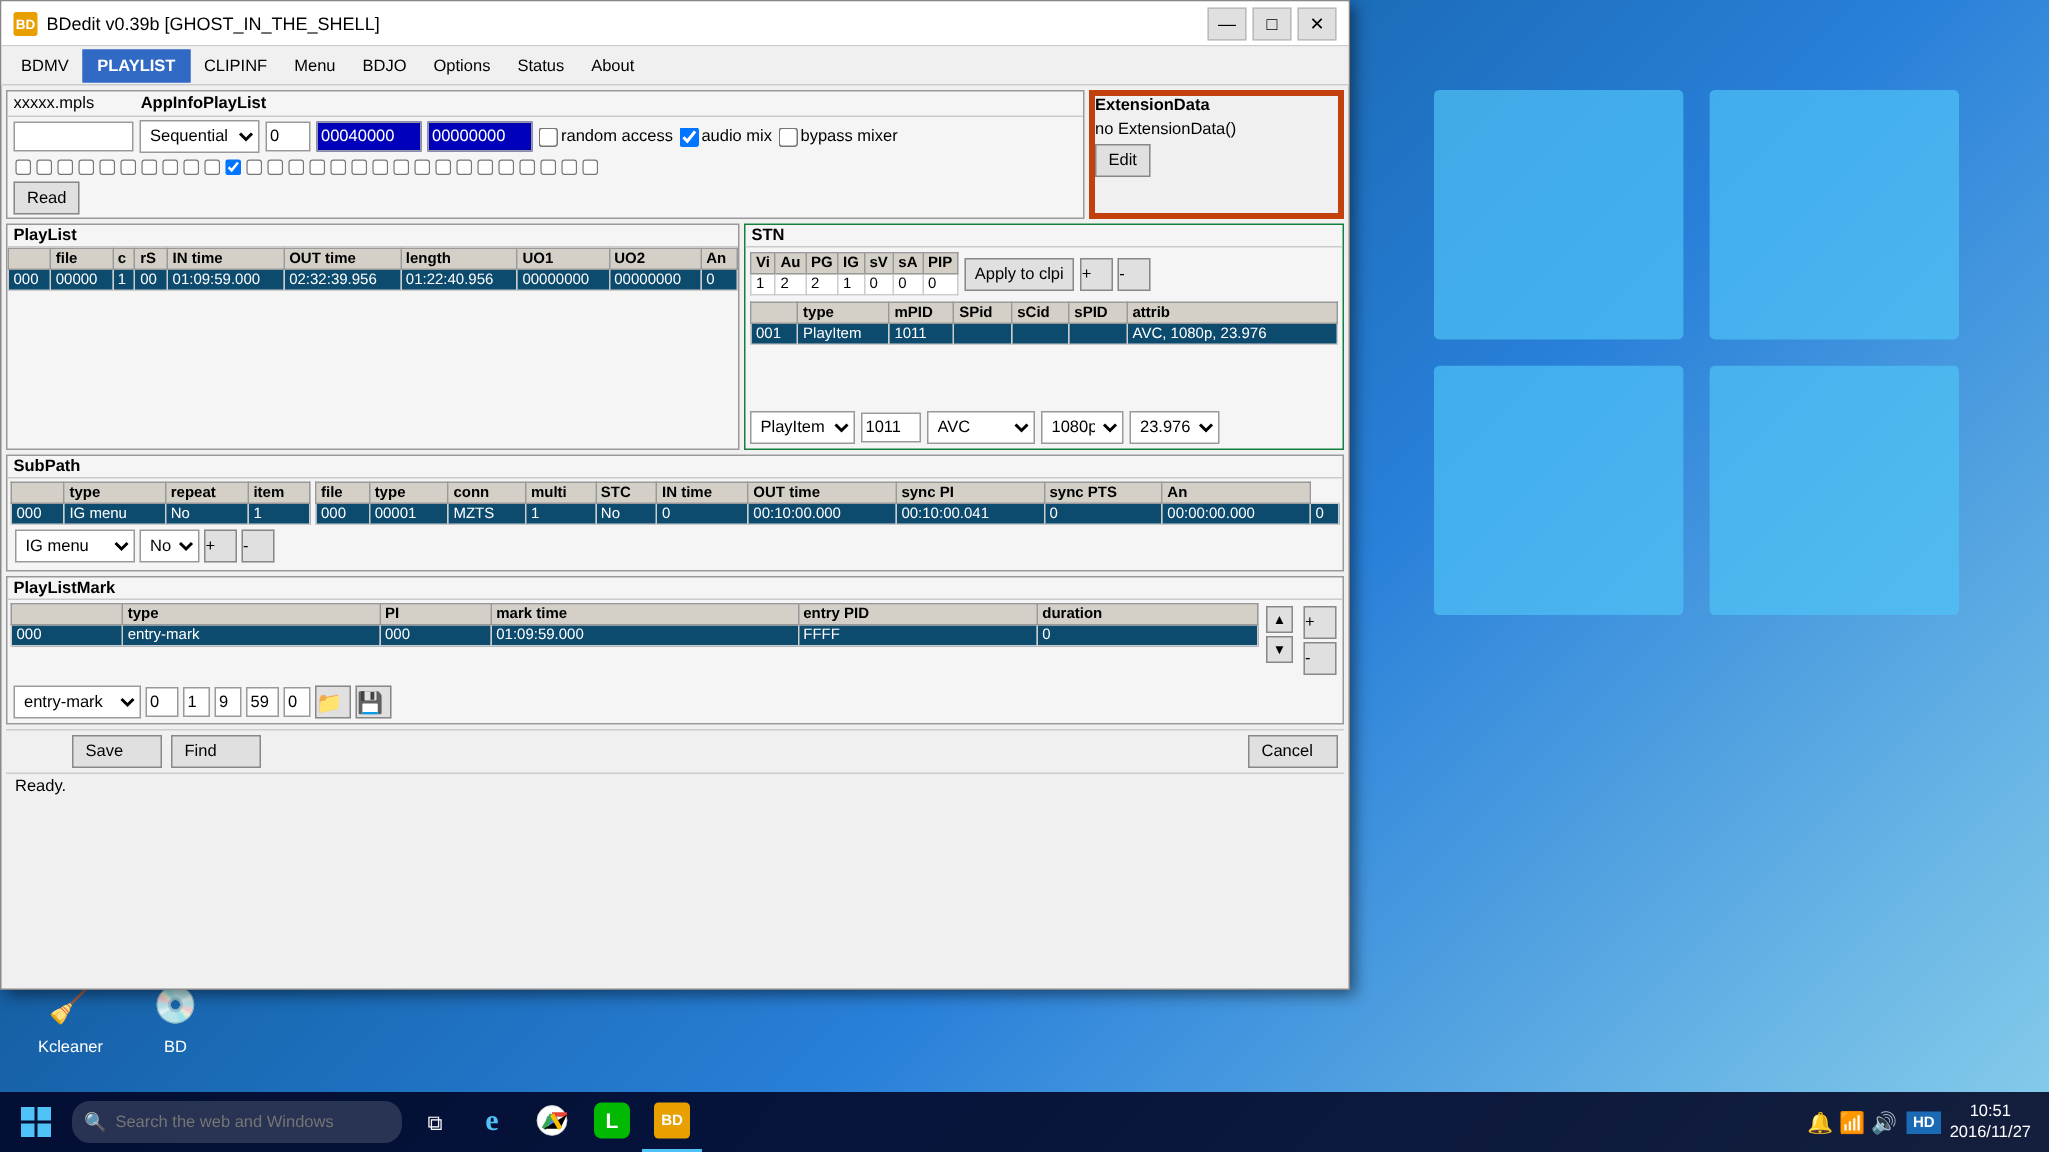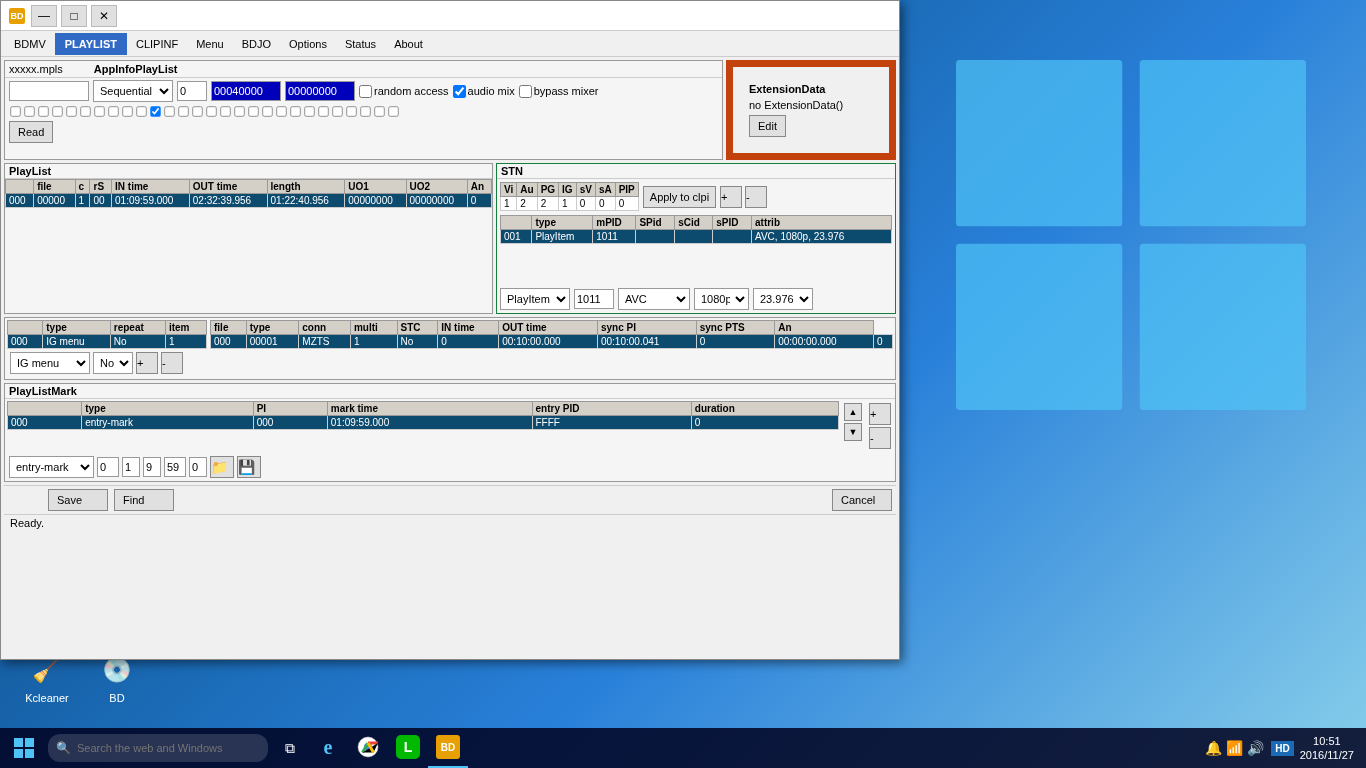"BDedit v0.39b [GHOST_IN_THE_SHELL]" span.title-text { html: none -> <span>BDedit v0.39b [GHOST_IN_THE_SHELL]</span> }
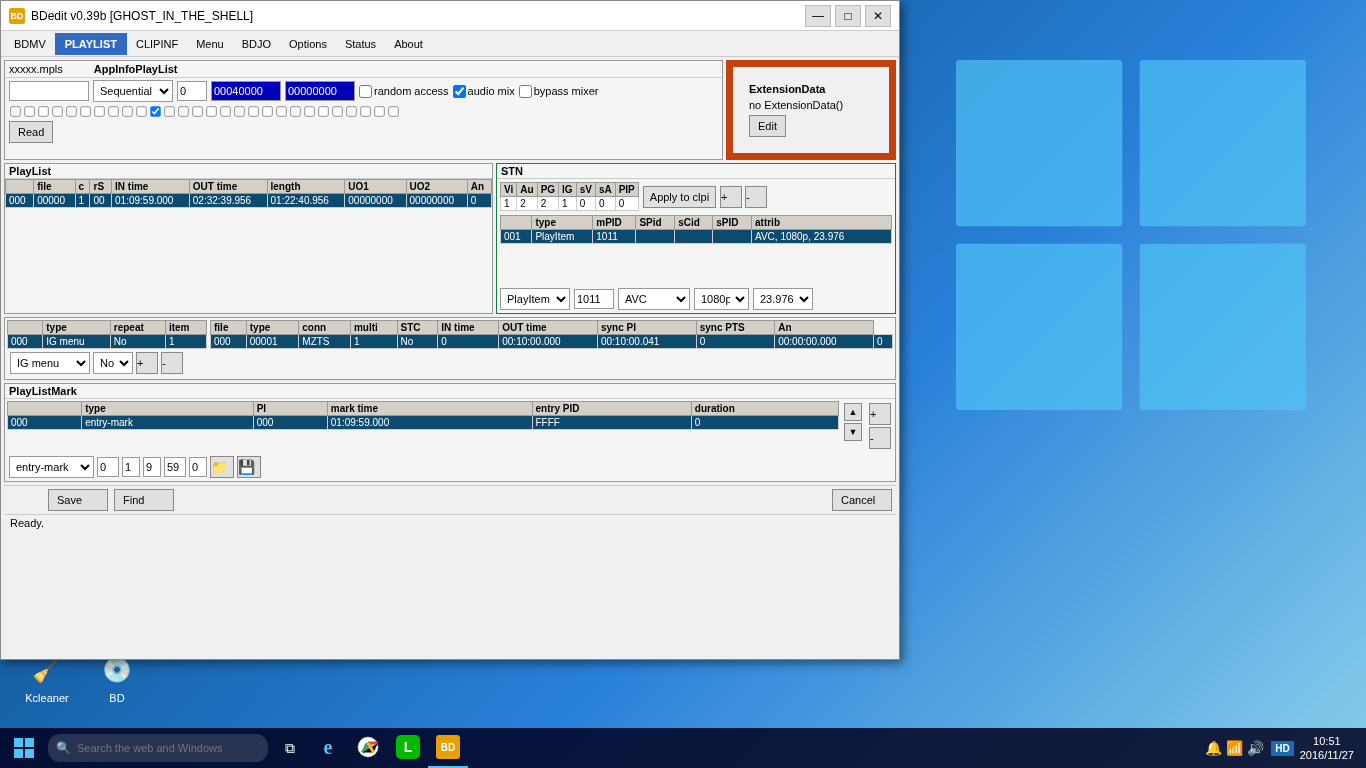"ExtensionData" .ext-data-section { border: 7px solid #c2410c -> 4px solid #c2410c; padding: 16px -> 0 }
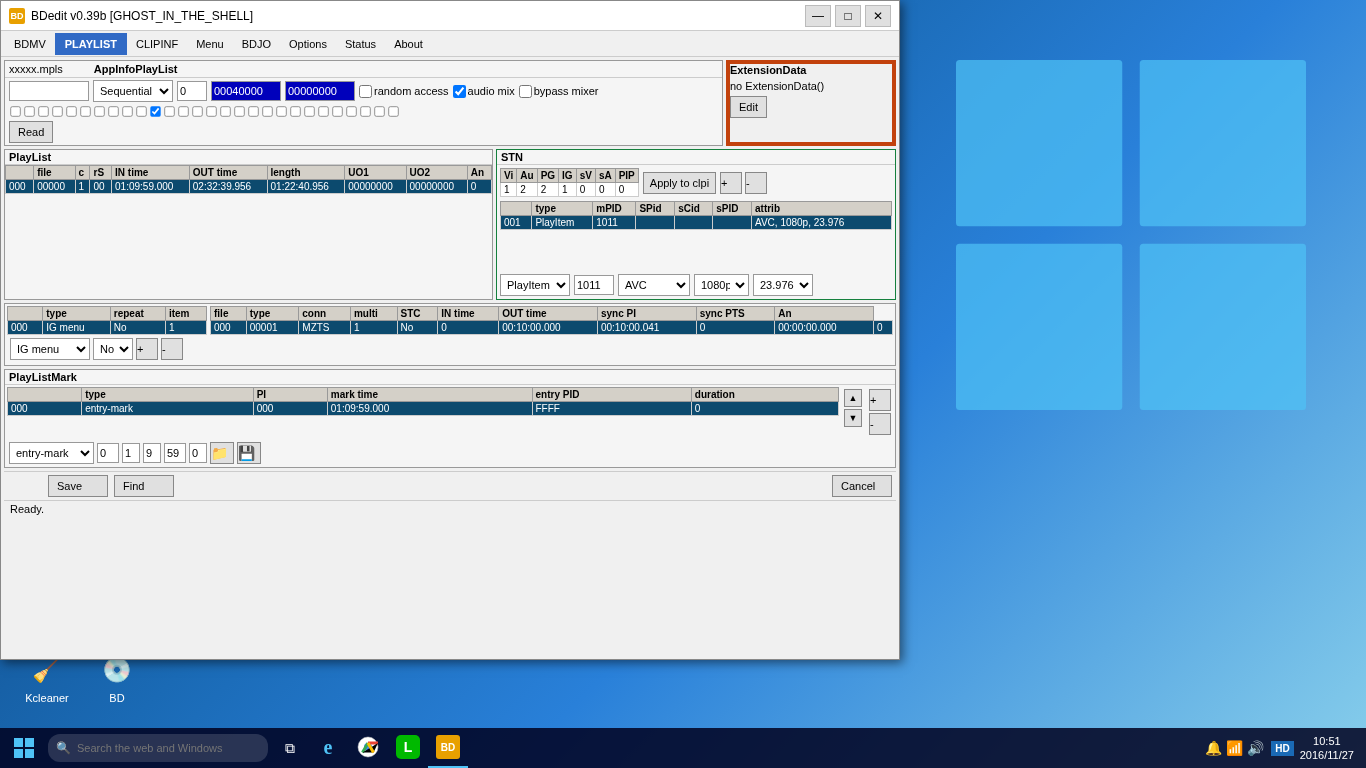"SubPath" div { html: none -> <div>SubPath</div> }
